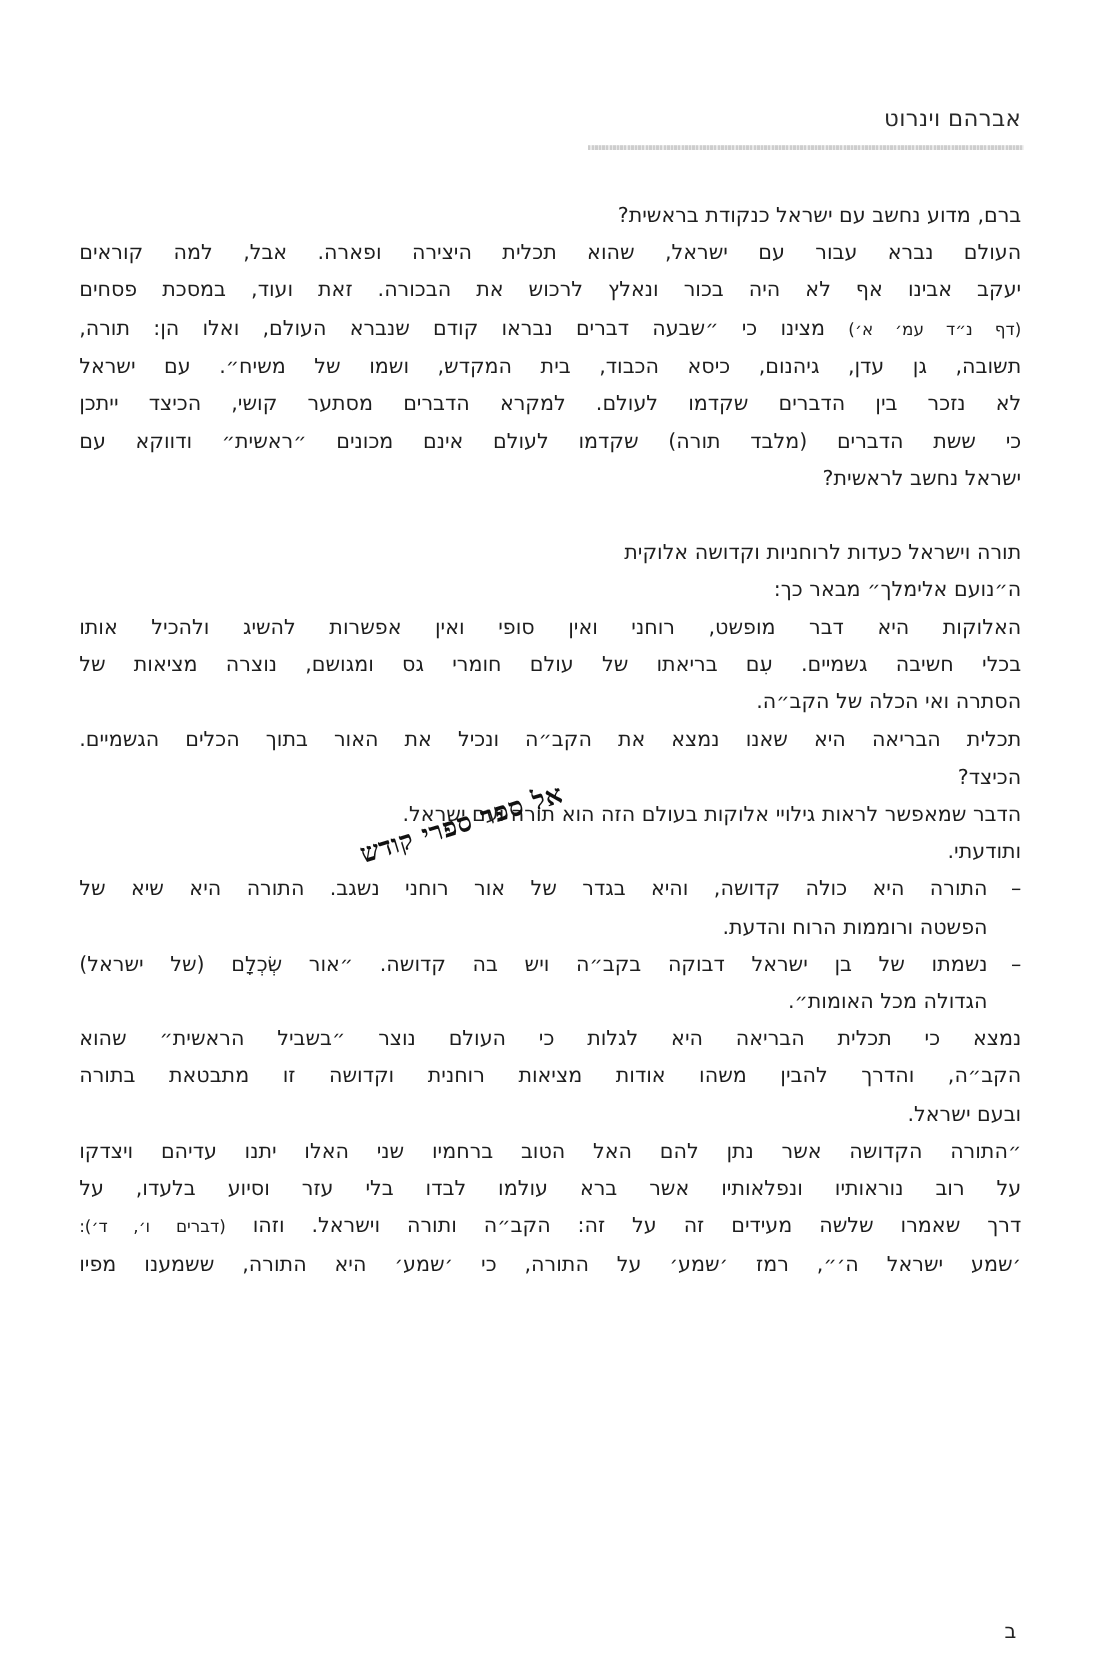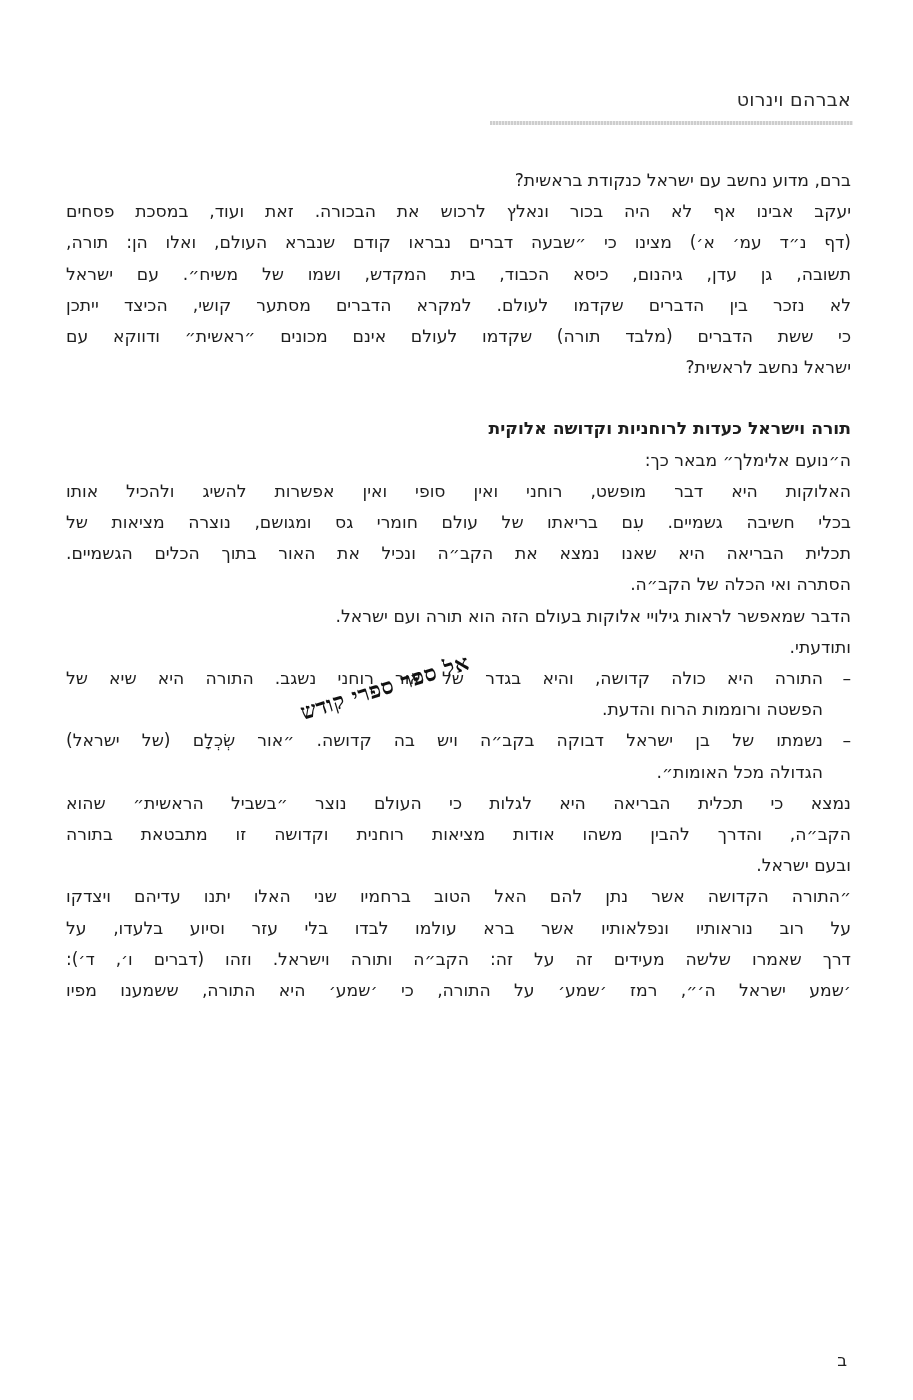"העולם נברא עבור עם ישראל," span.line { html: none -> <span>העולם נברא עבור עם ישראל, שהוא תכלית היצירה ופארה. אבל, למה קוראים</span> }
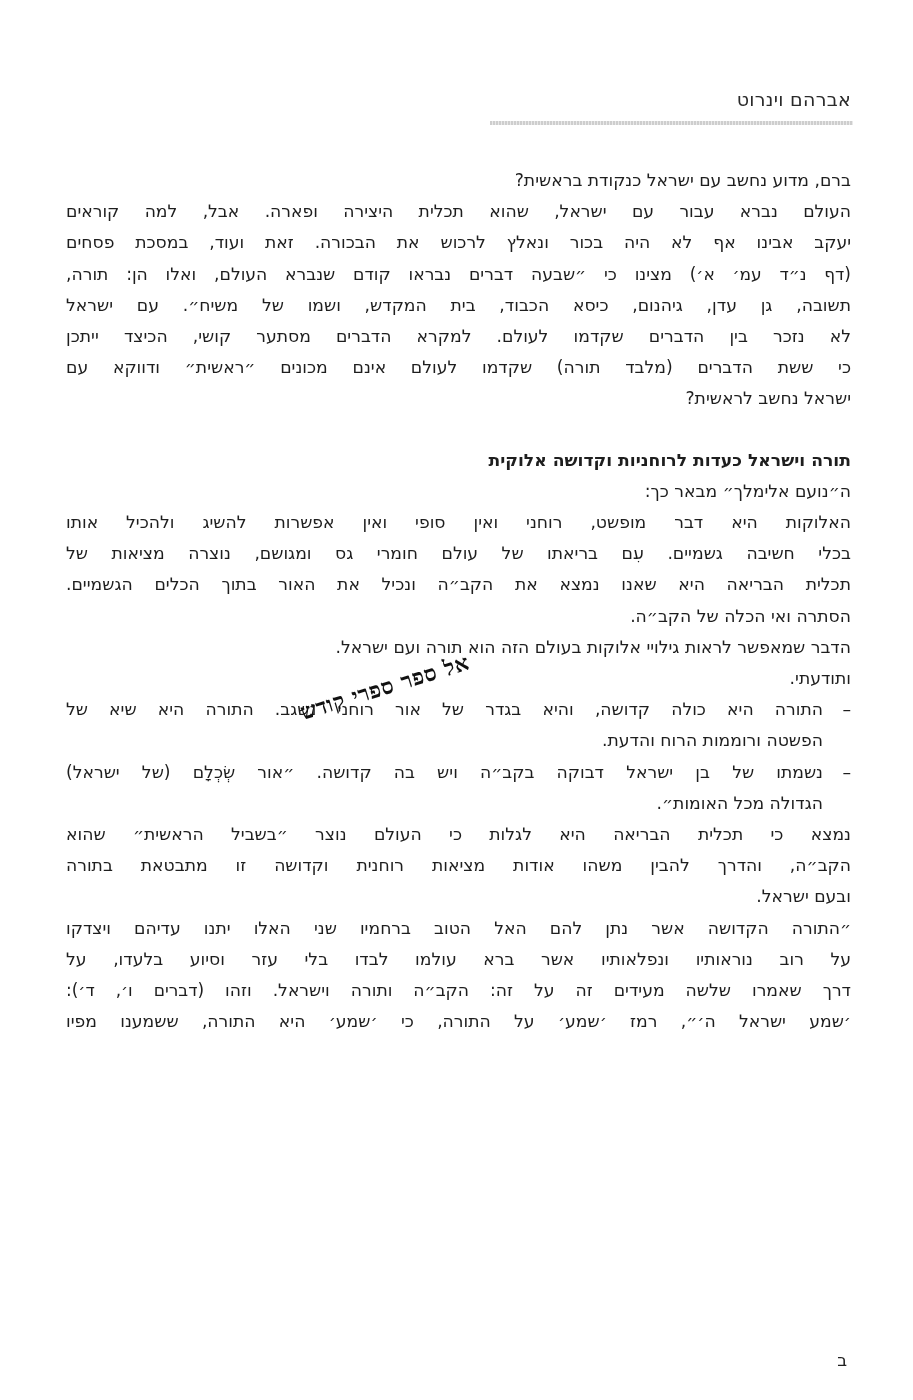"(דף נ״ד עמ׳ א׳)" .src { font-size: 17px -> 14px }
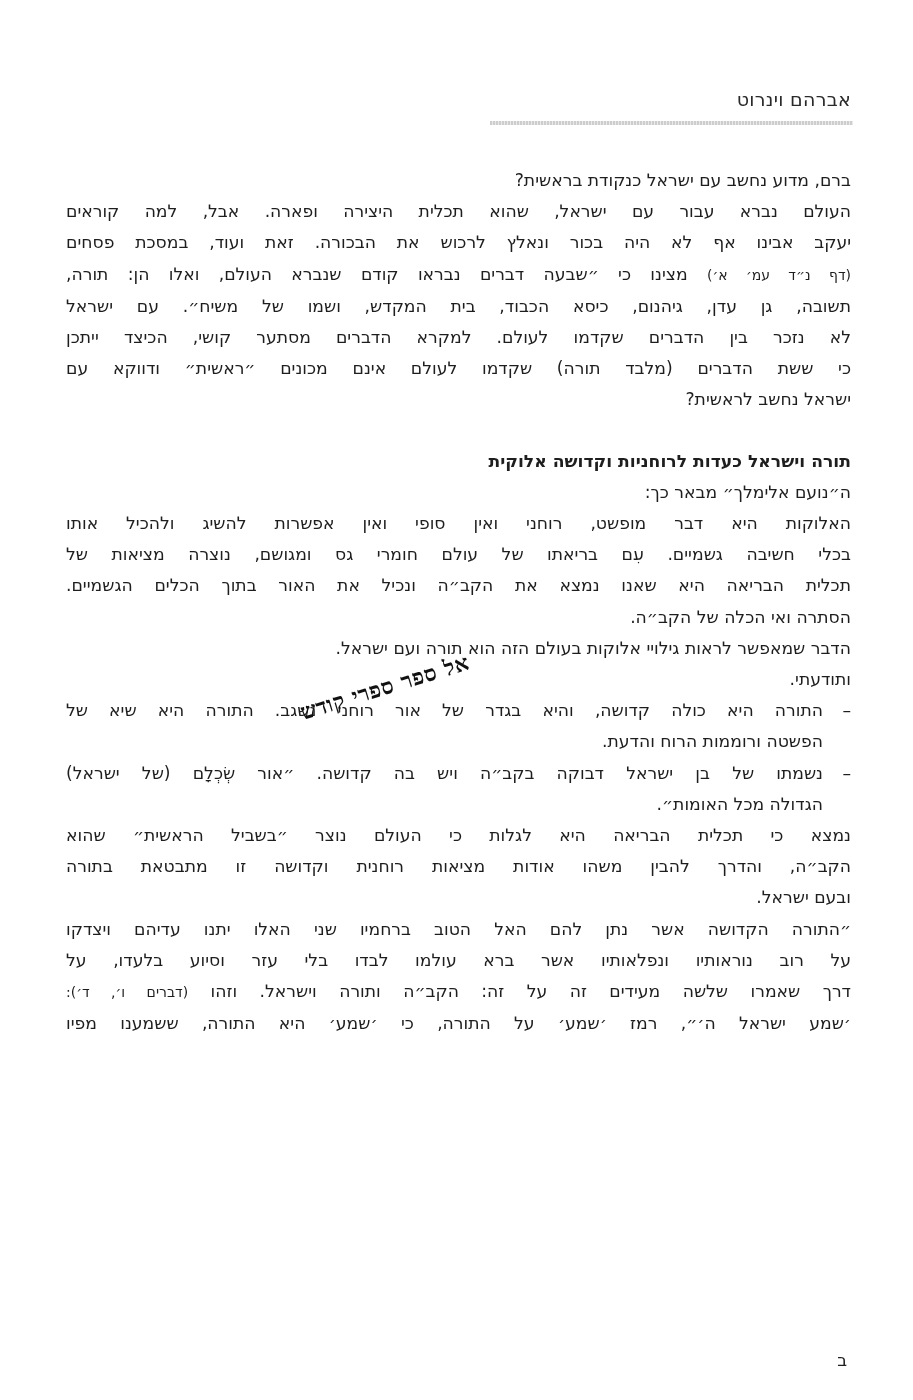"תורה וישראל כעדות לרוחניות וקדושה" .heading { font-weight: bold -> normal }
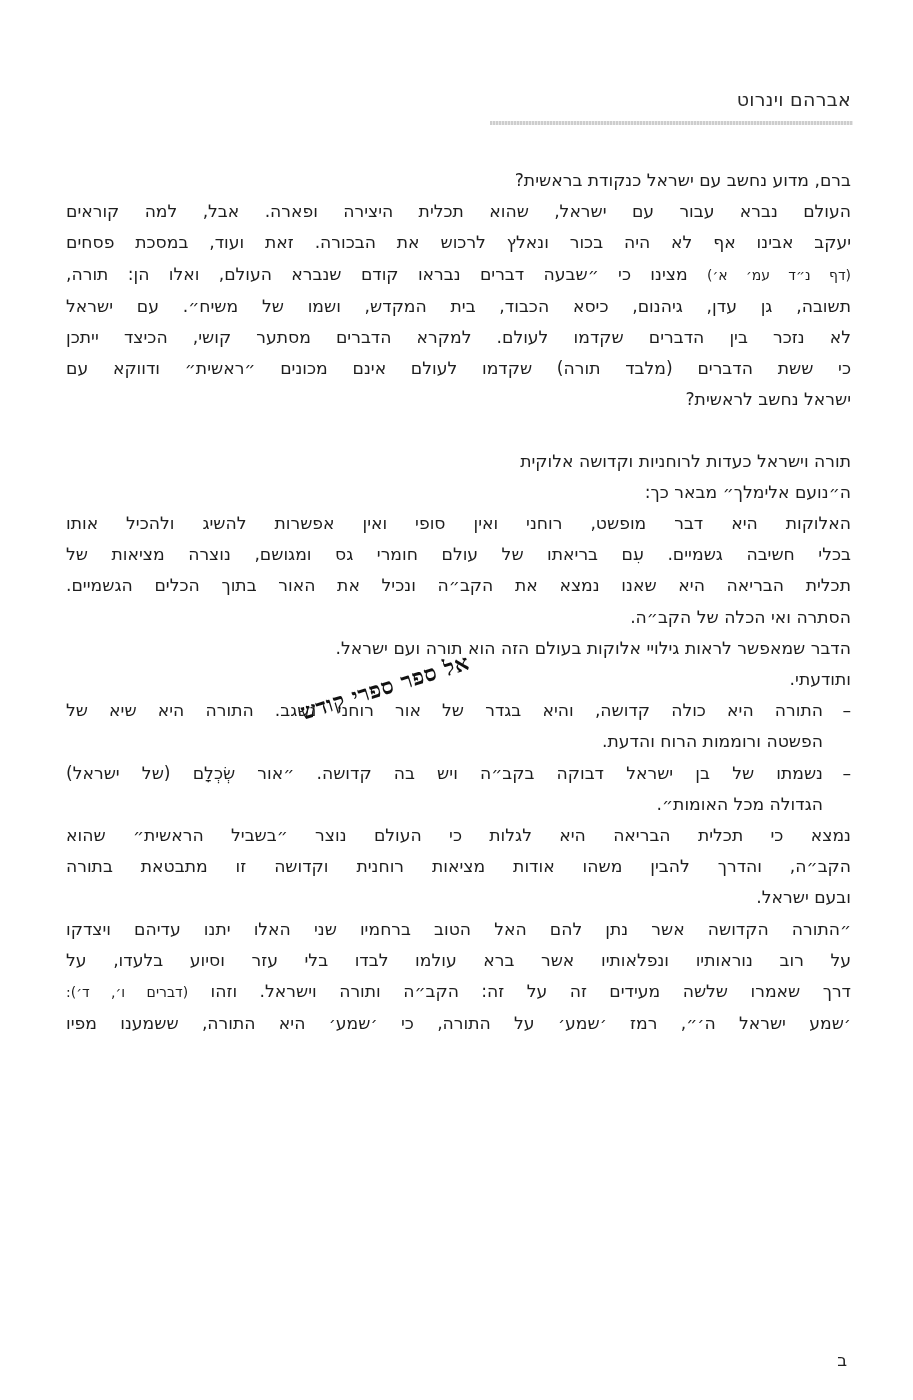"תכלית הבריאה היא שאנו נמצא" span.line { order: before "הסתרה ואי הכלה של הקב״ה." -> after "הסתרה ואי הכלה של הקב״ה." }
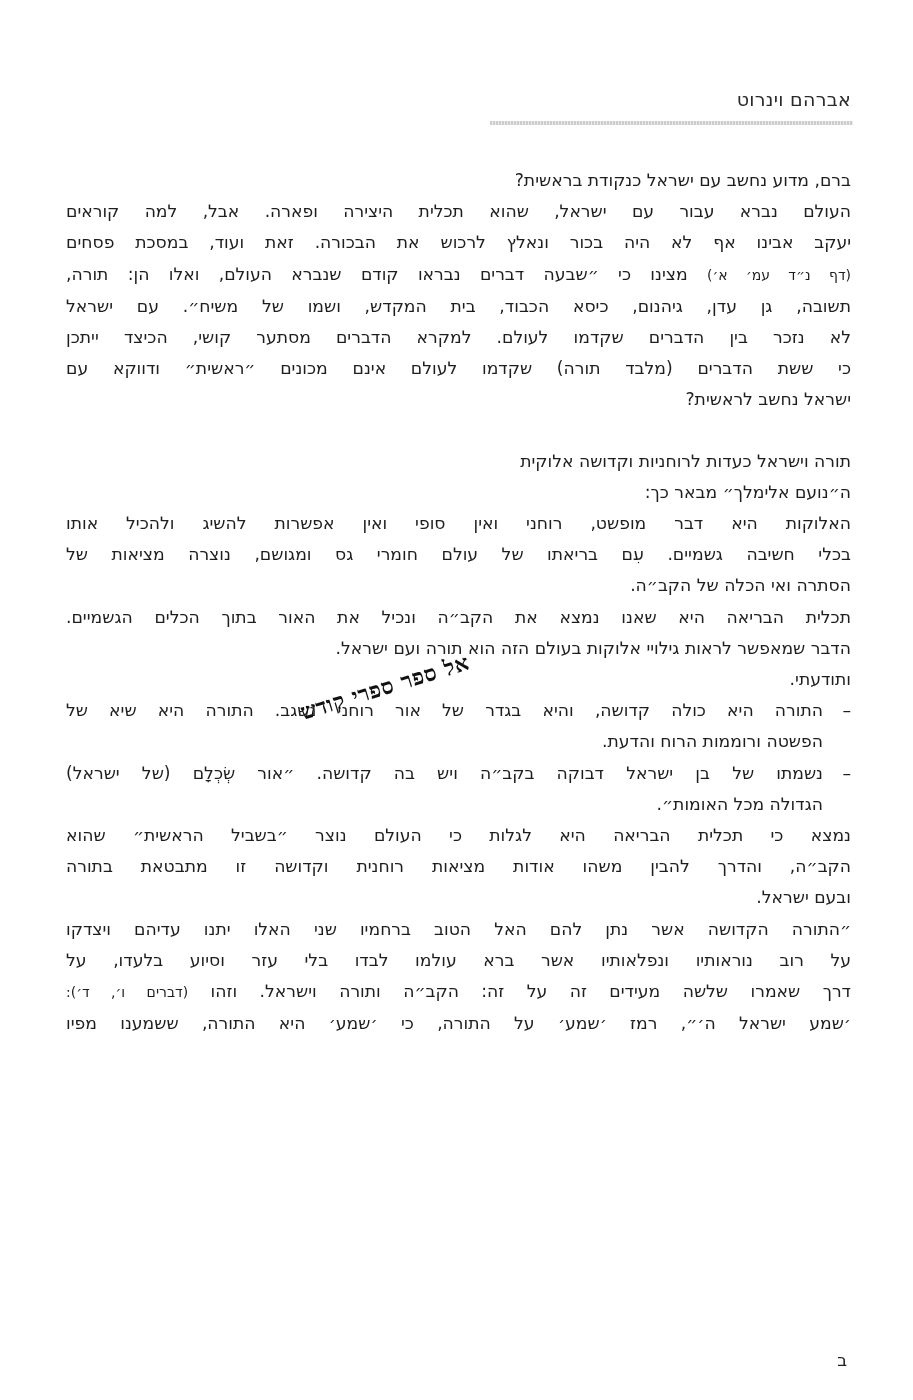"הכיצד?" span.line { html: none -> <span>הכיצד?</span> }
